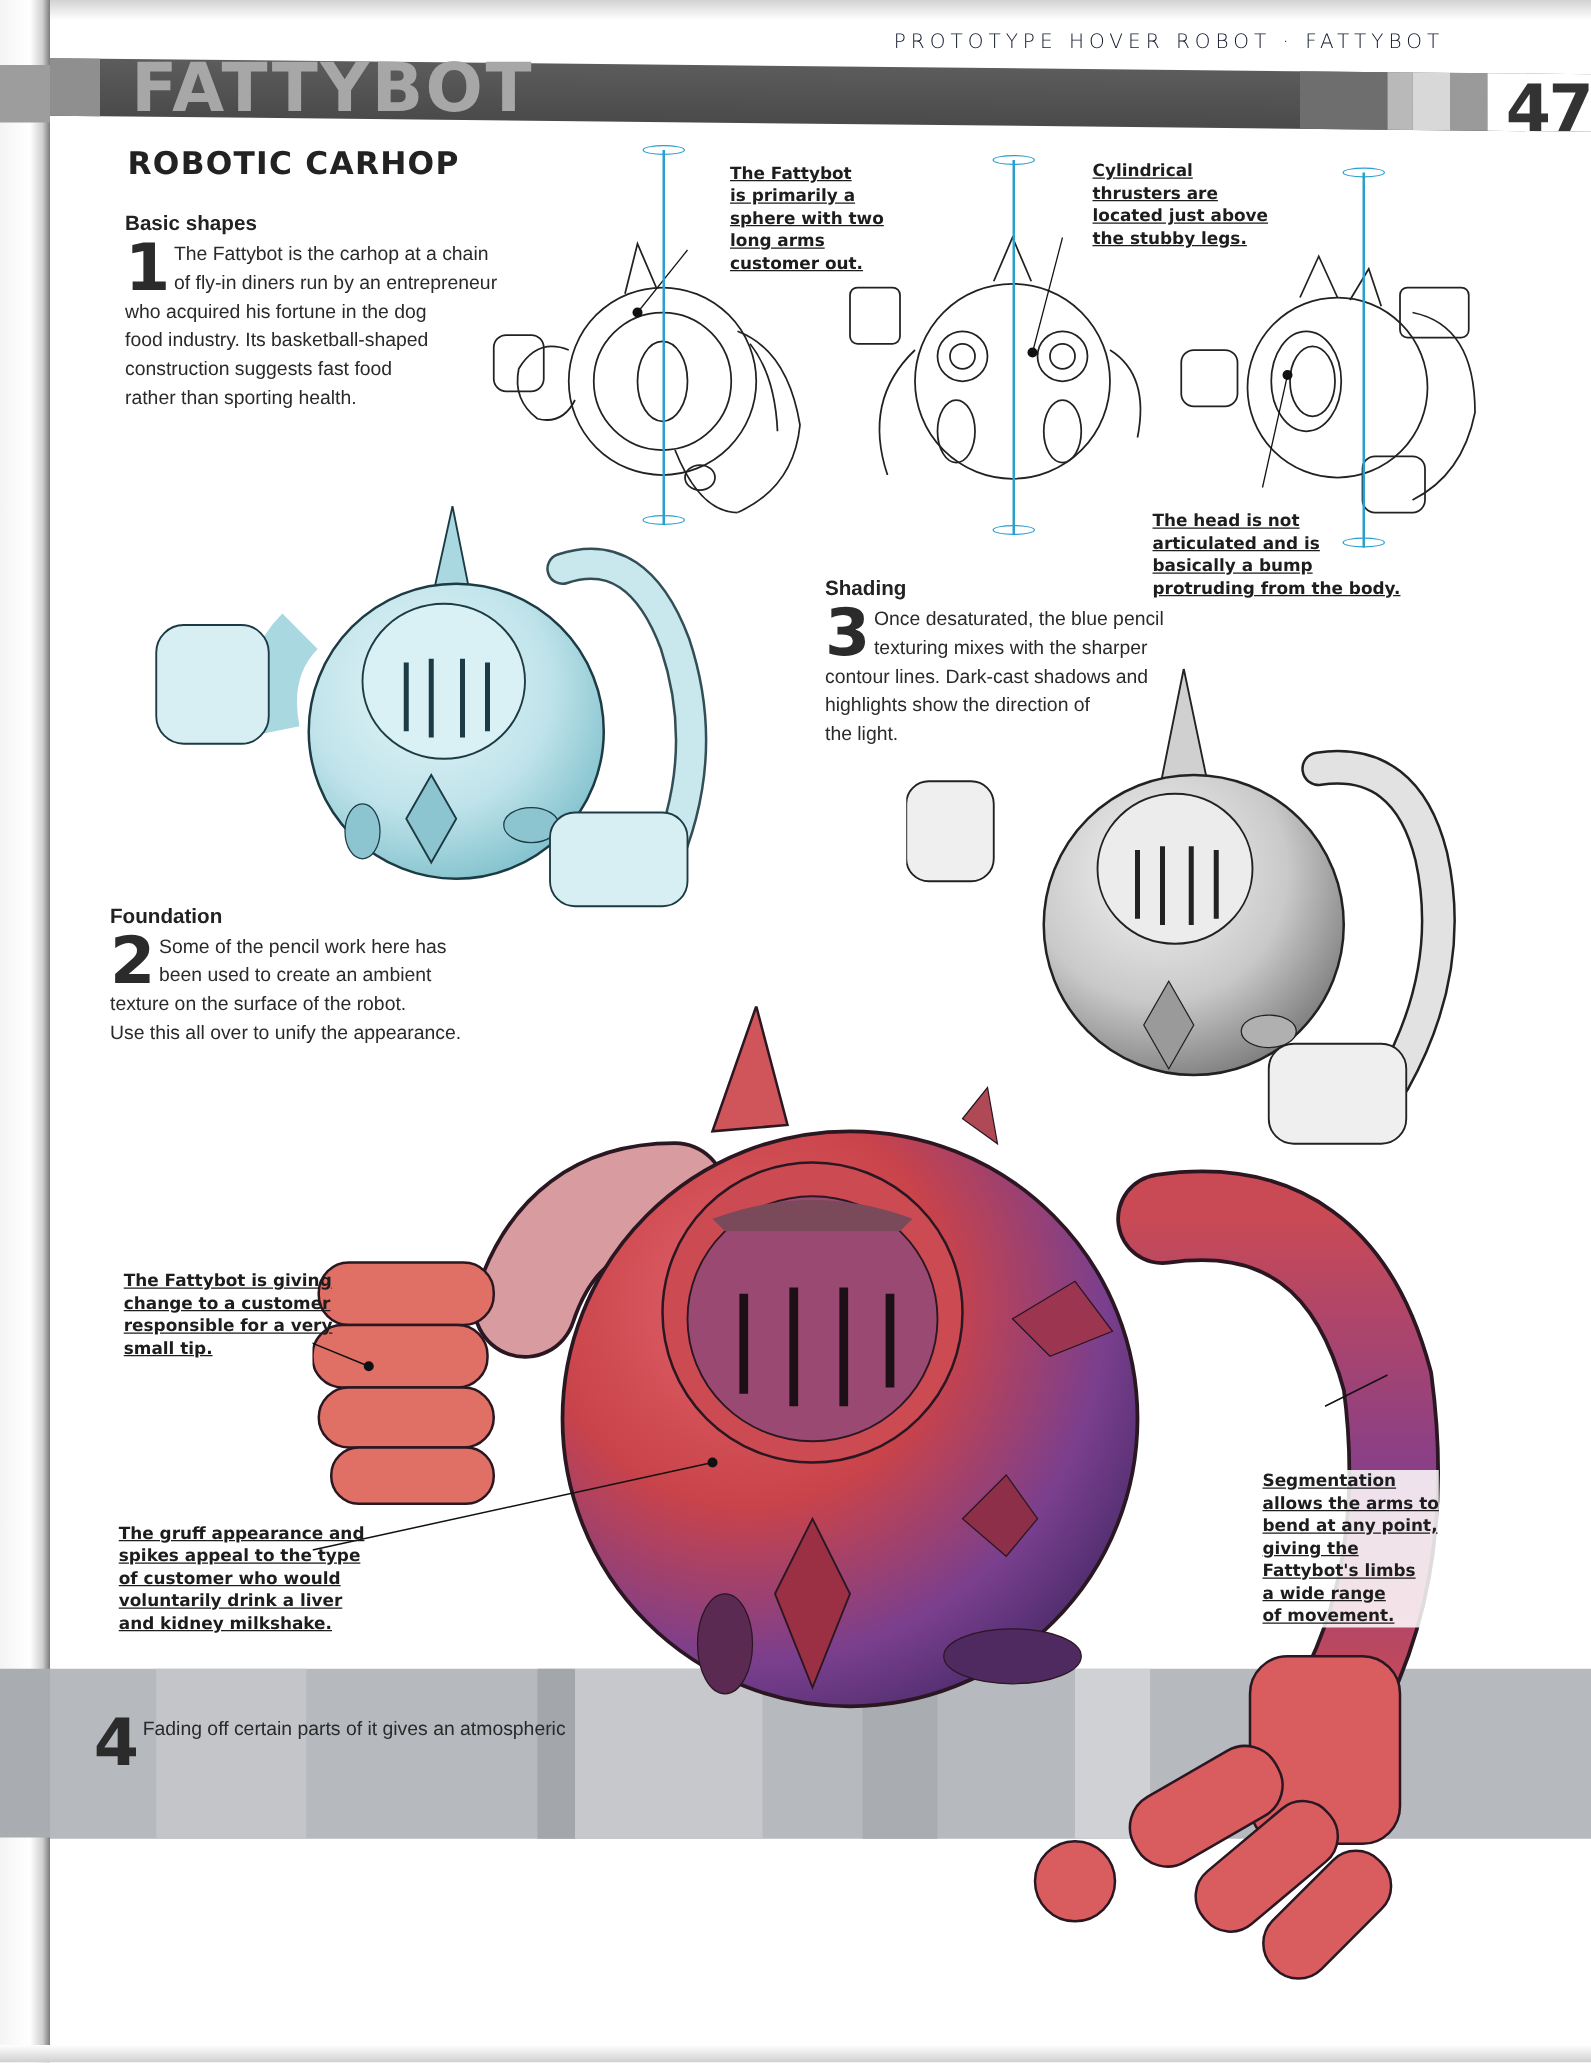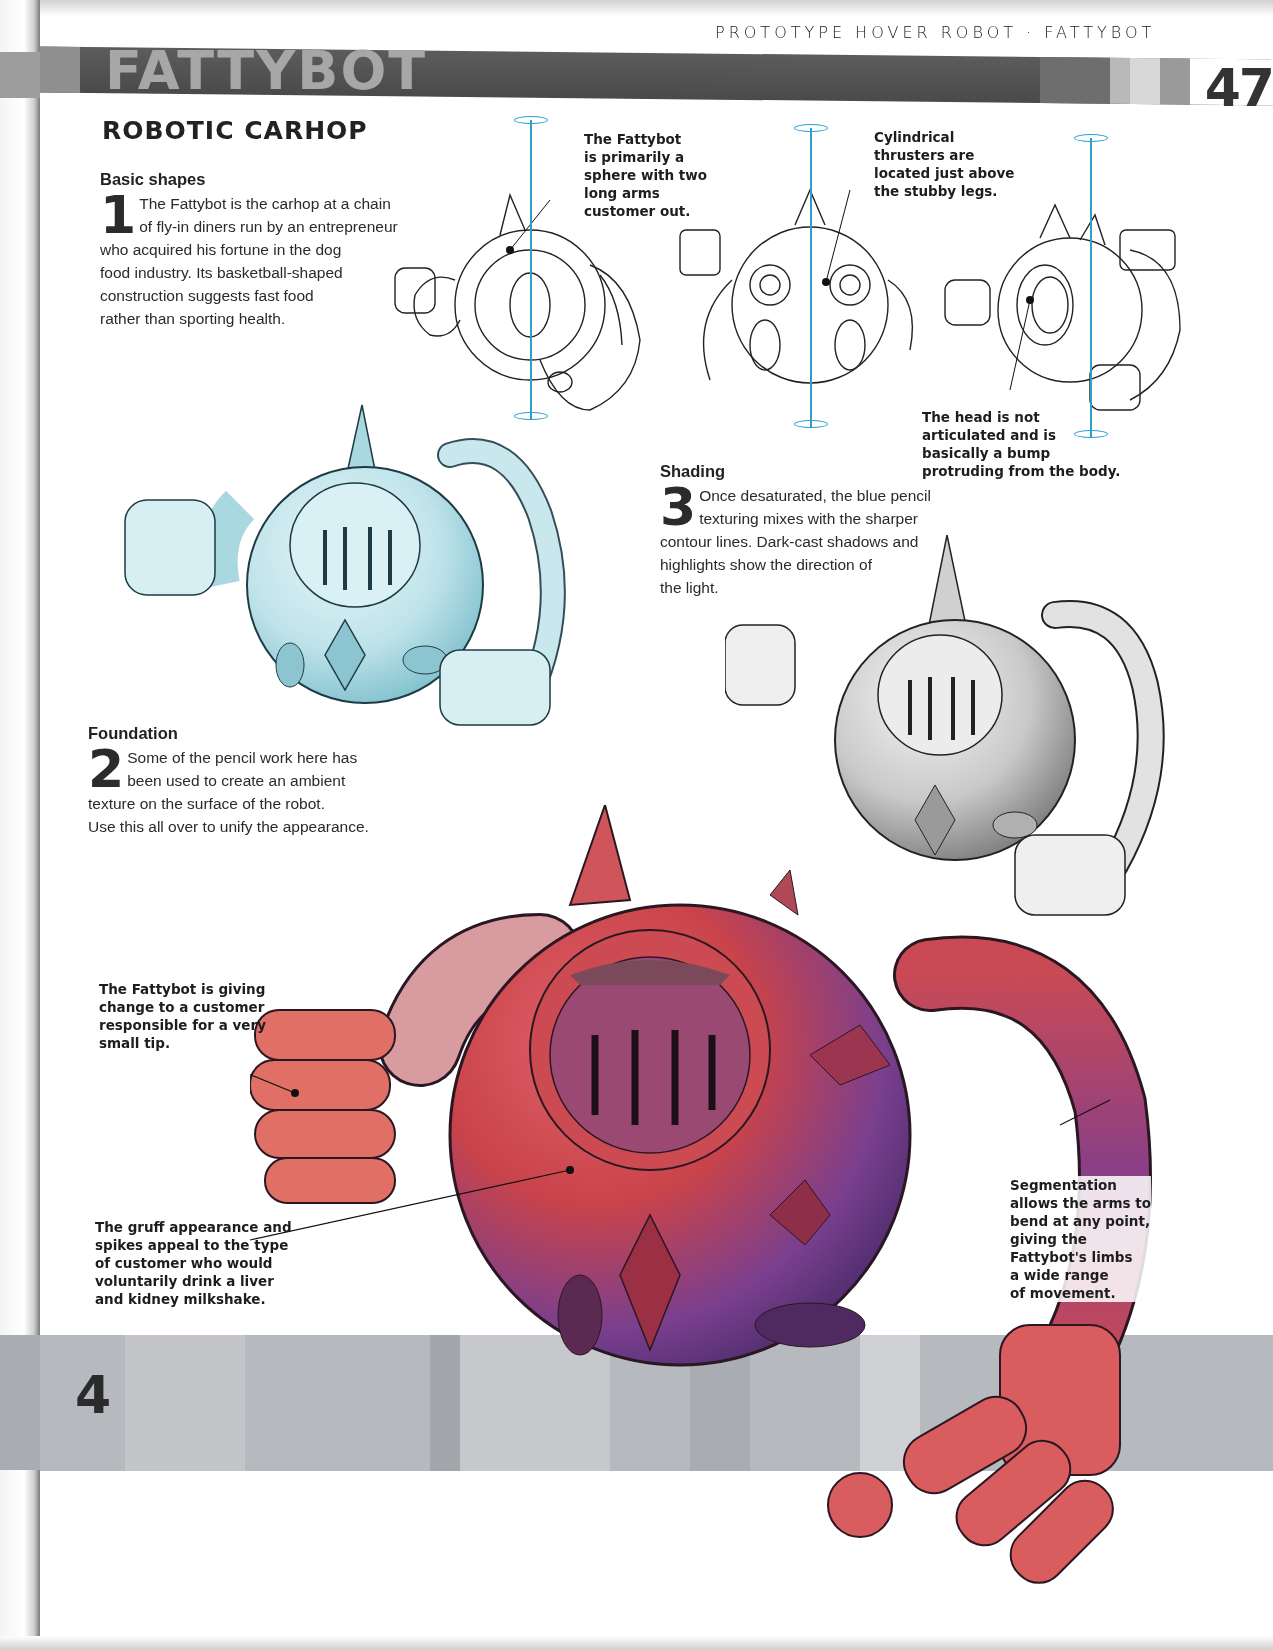"The Fattybot" .callout { text-decoration: none -> underline }
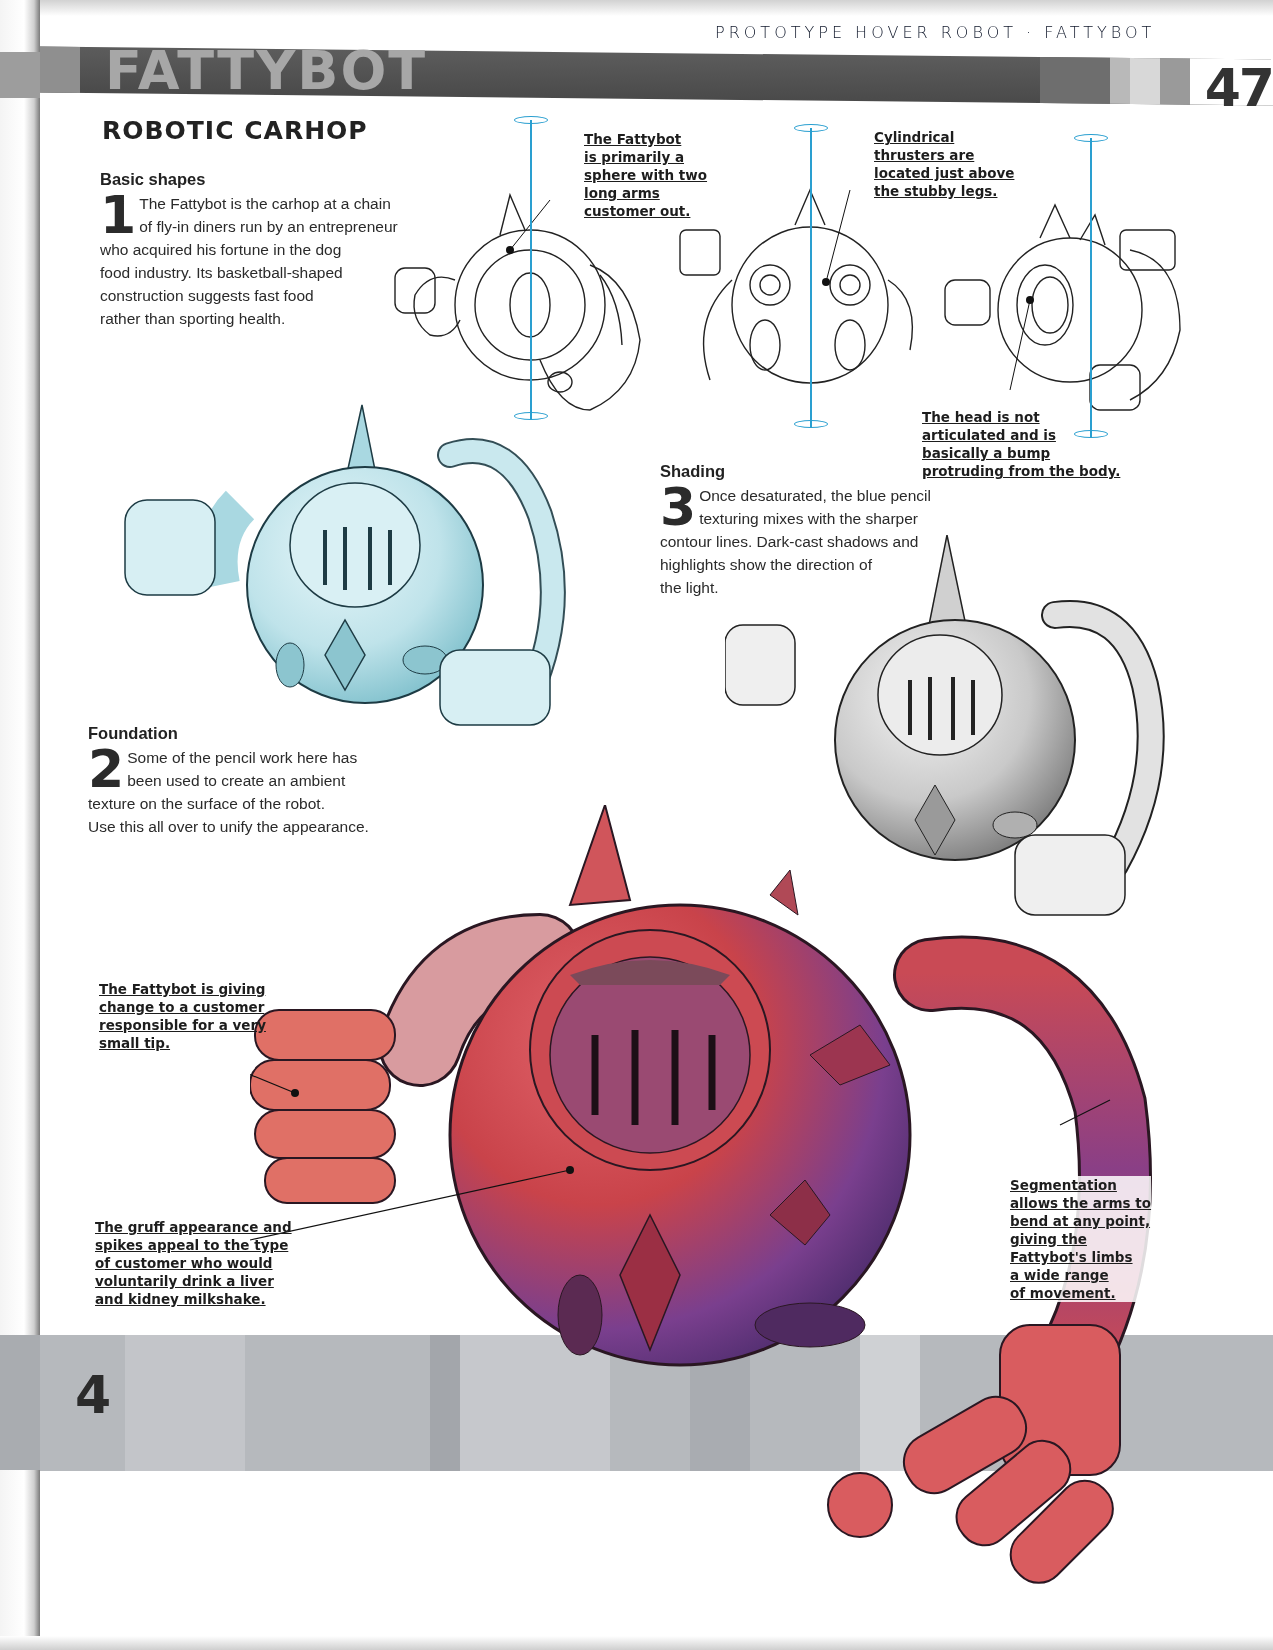"The Fattybot is giving" div.callout { top: 980px -> 1016px }
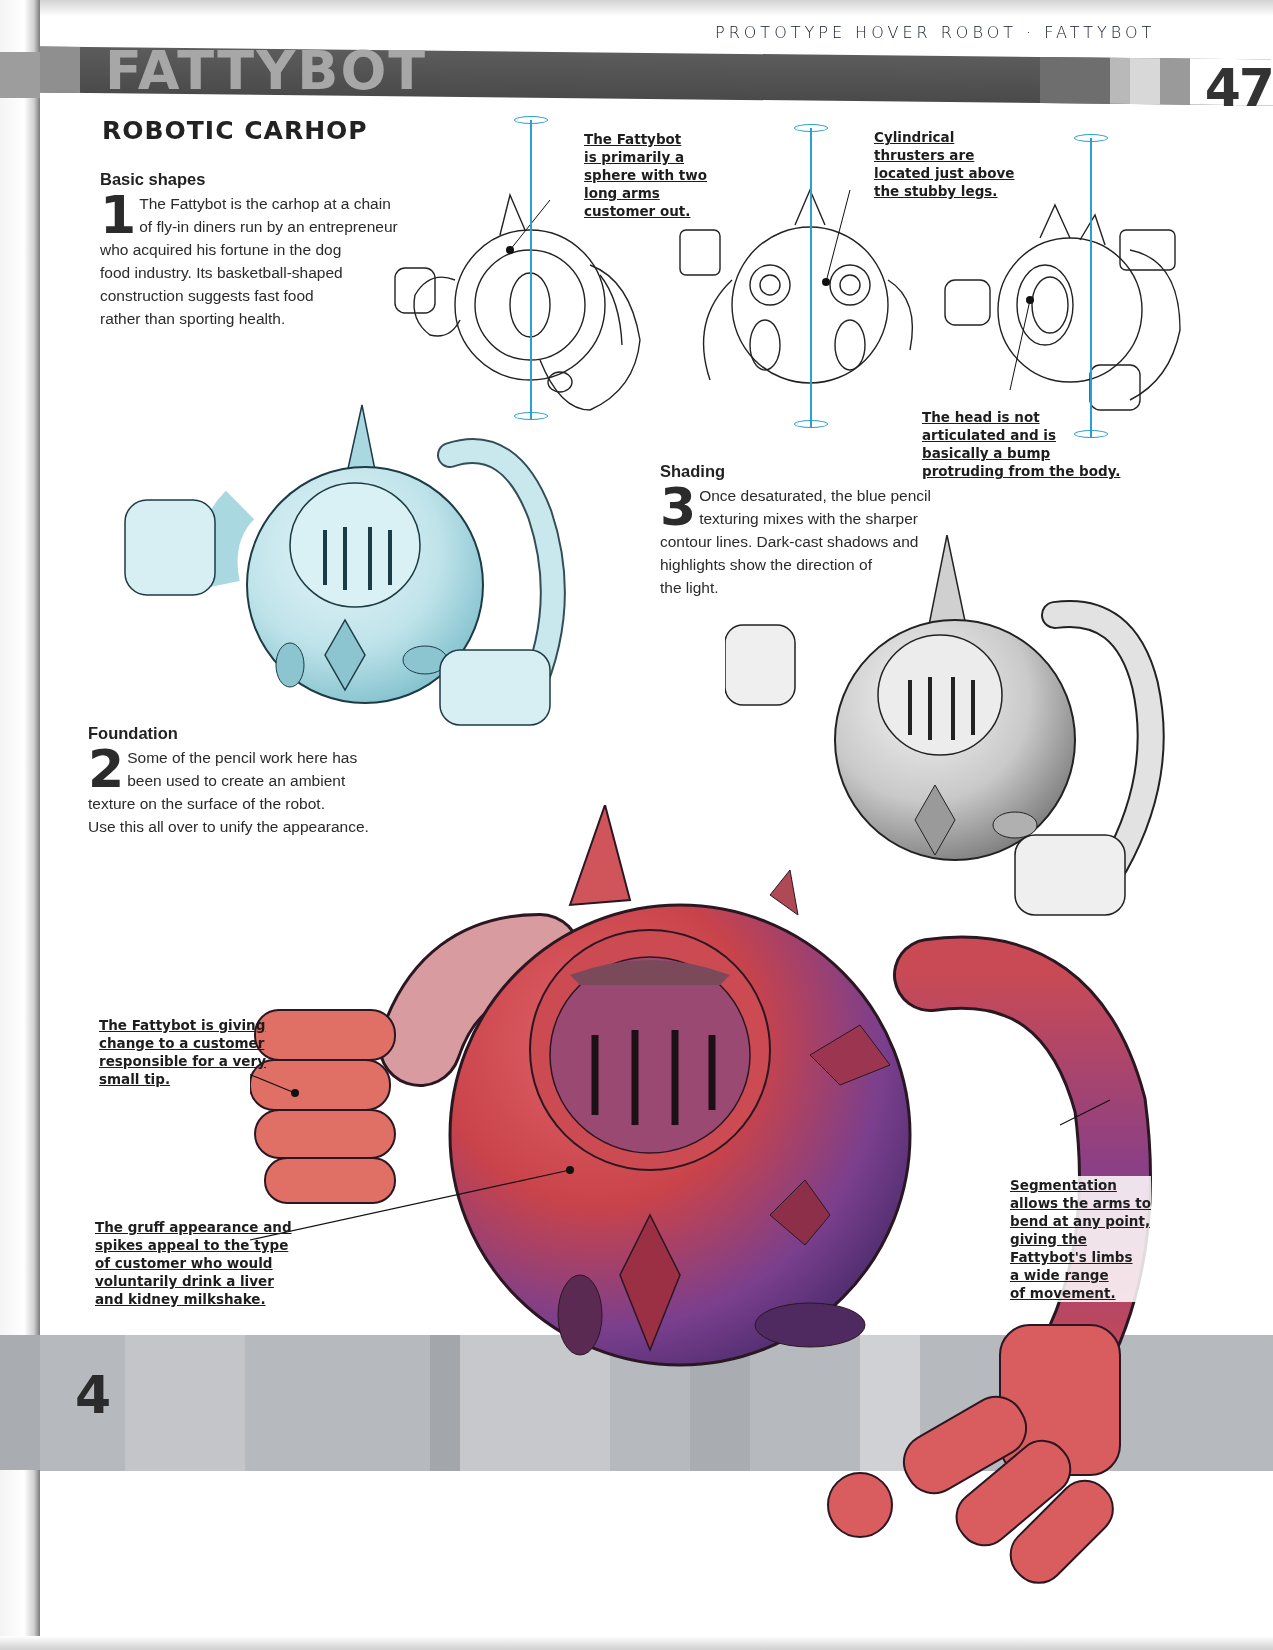"Fading off certain parts of" p { html: none -> <p>Fading off certain parts of it gives an atmospheric</p> }
